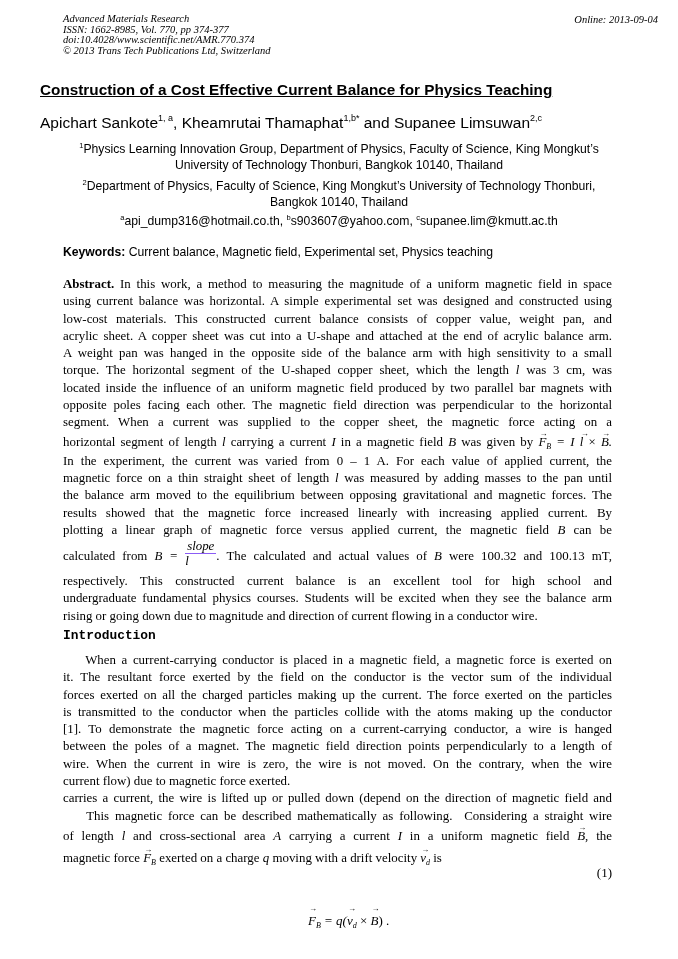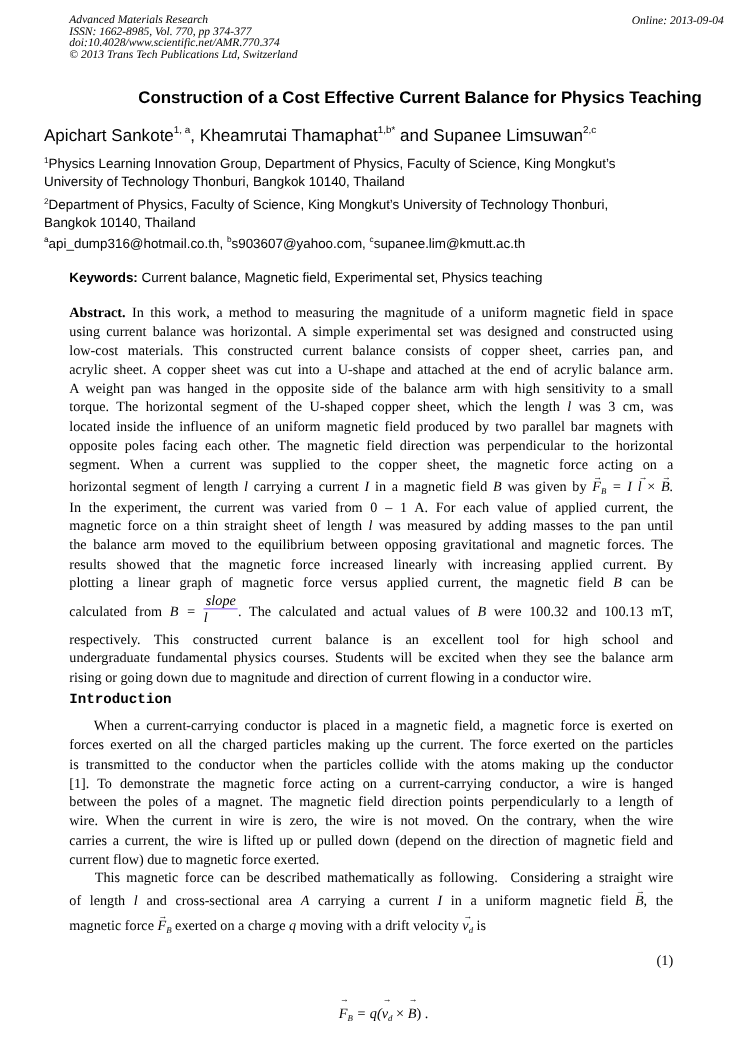"Construction of a Cost Effective" .title { text-align: right -> left; text-decoration: none -> underline }
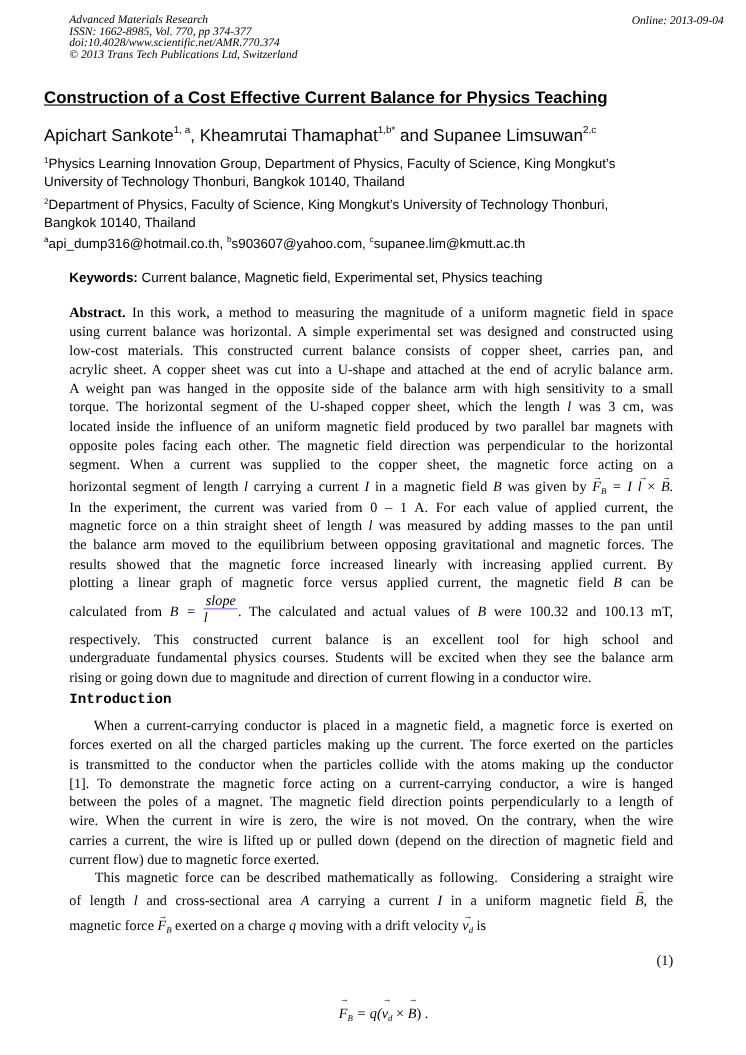"1Physics Learning Innovation Group," .affil { text-align: none -> center }
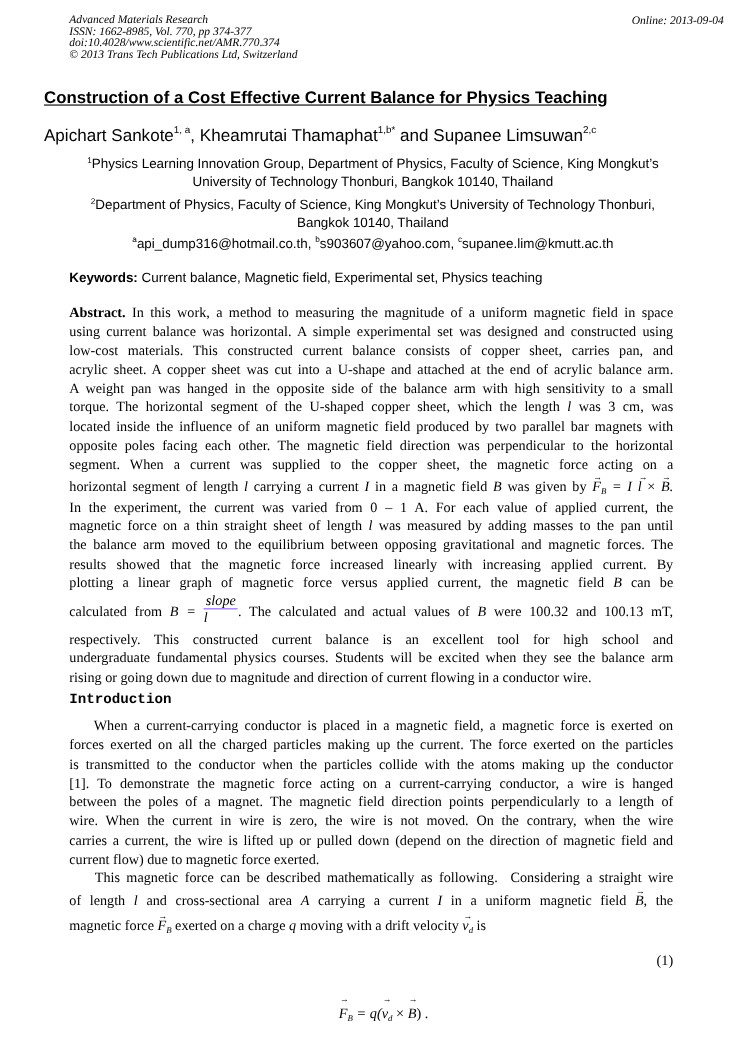"low-cost materials. This constructed" span.line { text: sheet, carries -> value, weight }
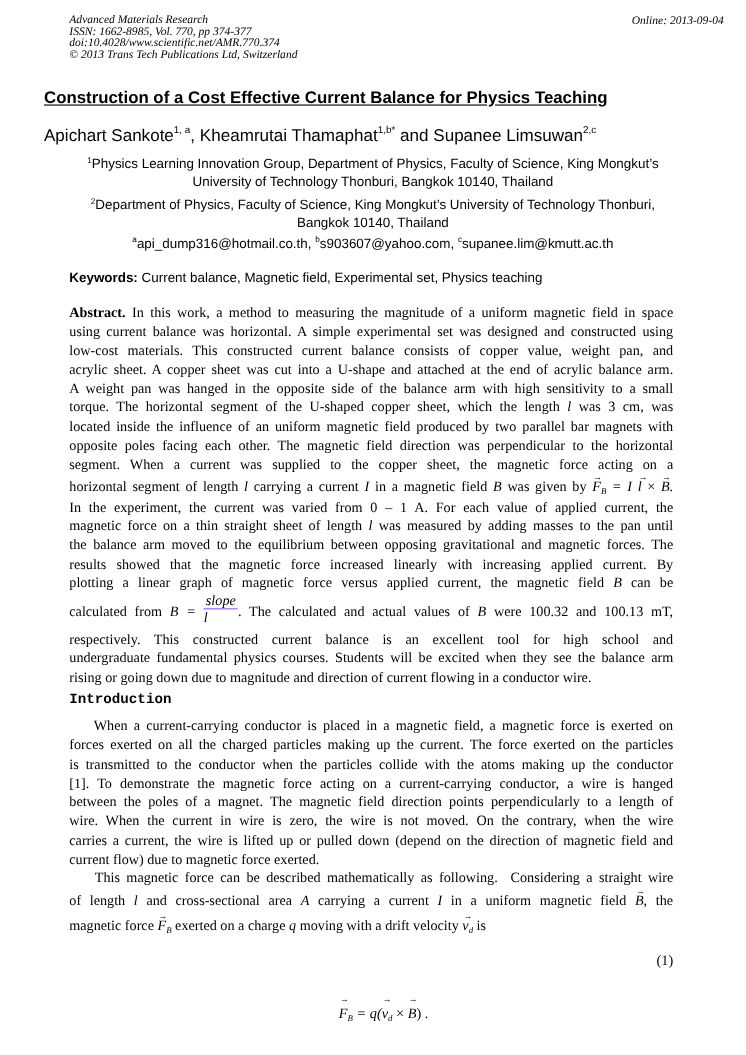"it. The resultant force exerted" span.line { html: none -> <span>it. The resultant force exerted by the field on the conductor is the vector sum of the individual</span> }
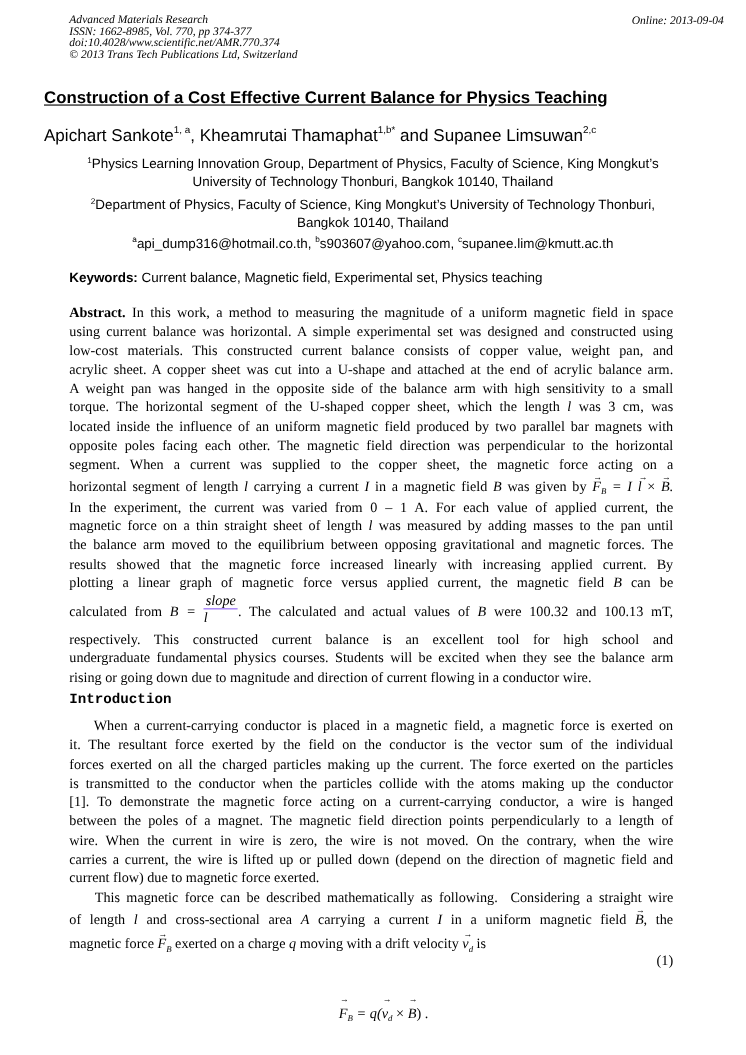"carries a current, the wire" span.line { order: before "current flow) due to magnetic" -> after "current flow) due to magnetic" }
